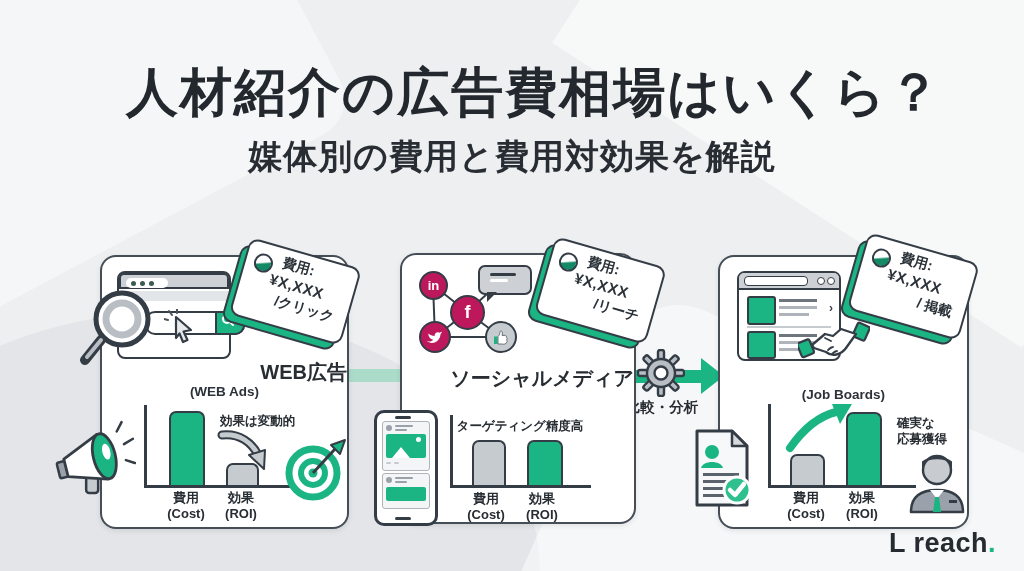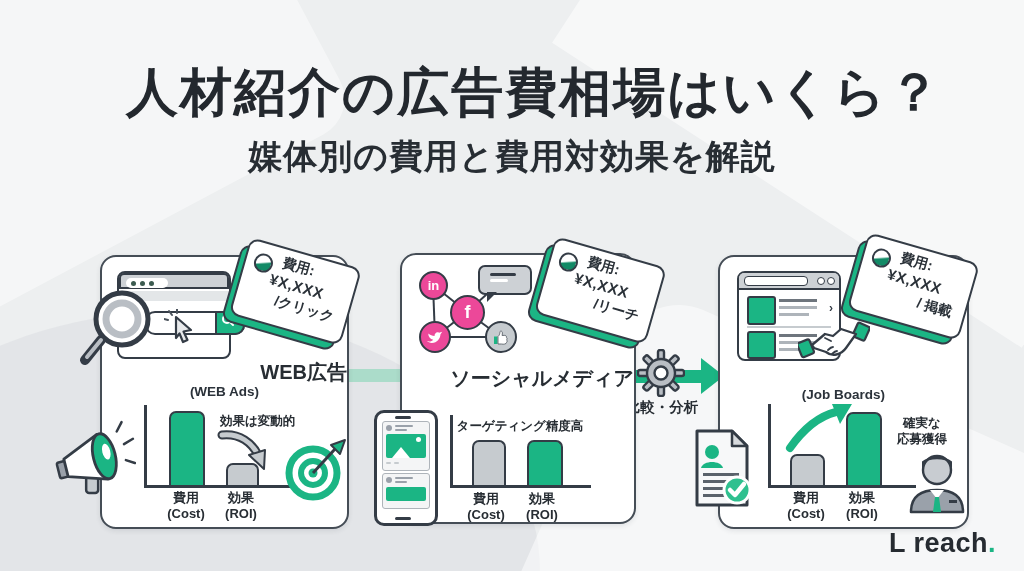"in" .soc-gray { background: #ec4899 -> #be185d }
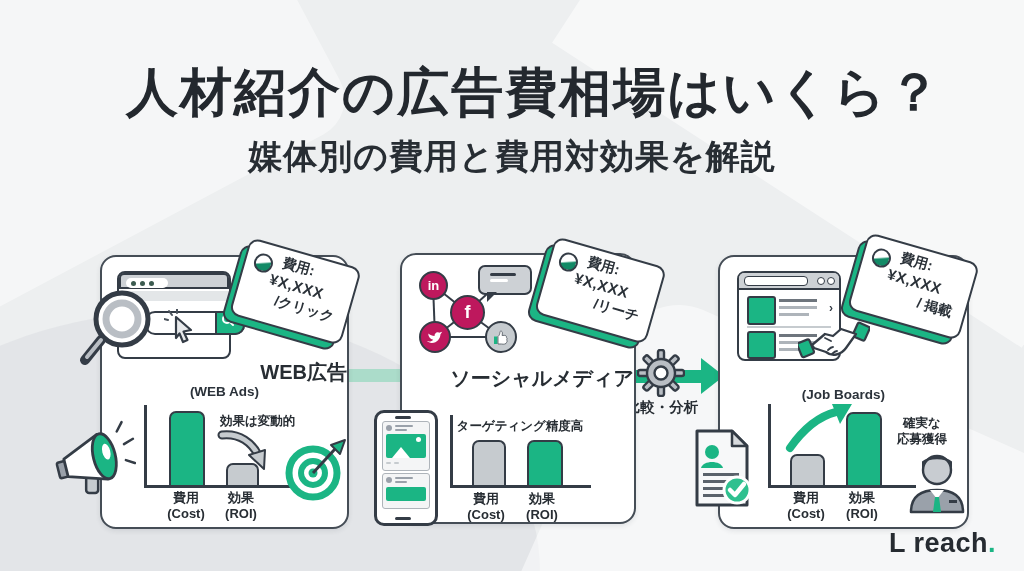"効果は変動的" .note { text-align: center -> none }
